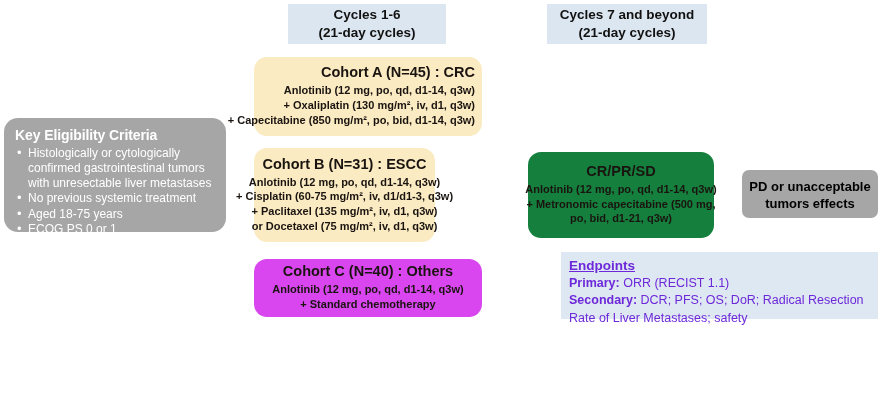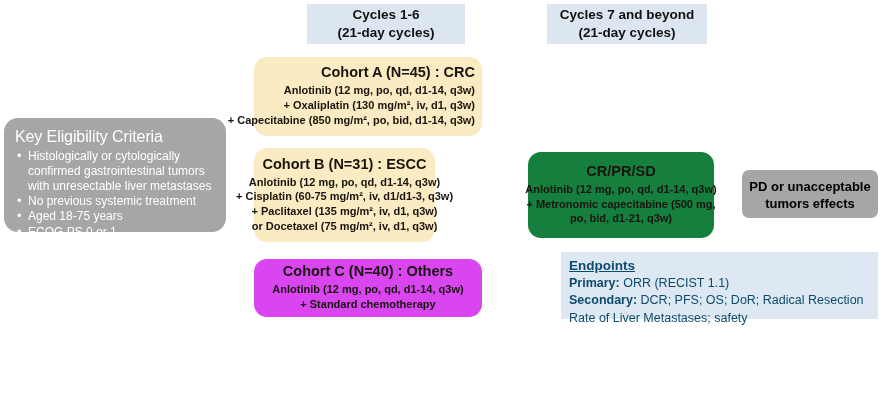"Cycles 1-6" div.box { left: 307px -> 288px }
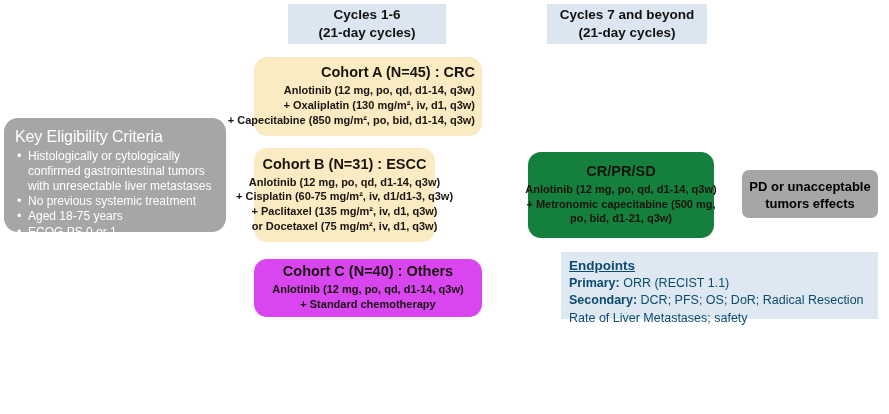"Key Eligibility Criteria" .eligibility-title { font-size: 16px -> 14px; font-weight: normal -> bold }
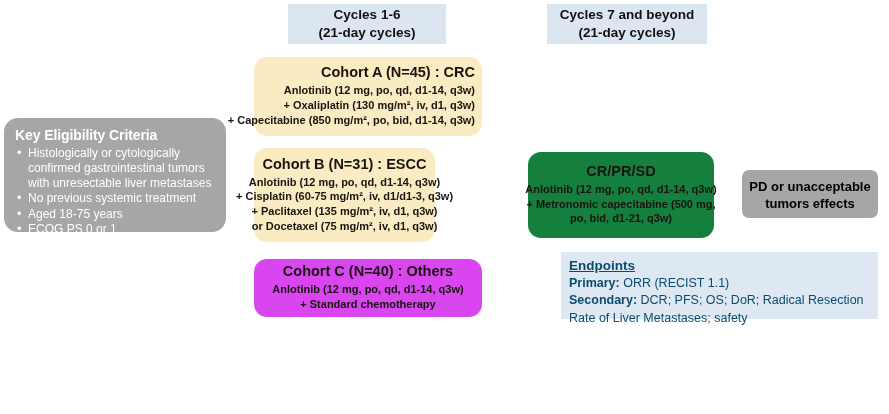"Endpoints" .endpoints { color: #0c4a6e -> #6d28d9 }
